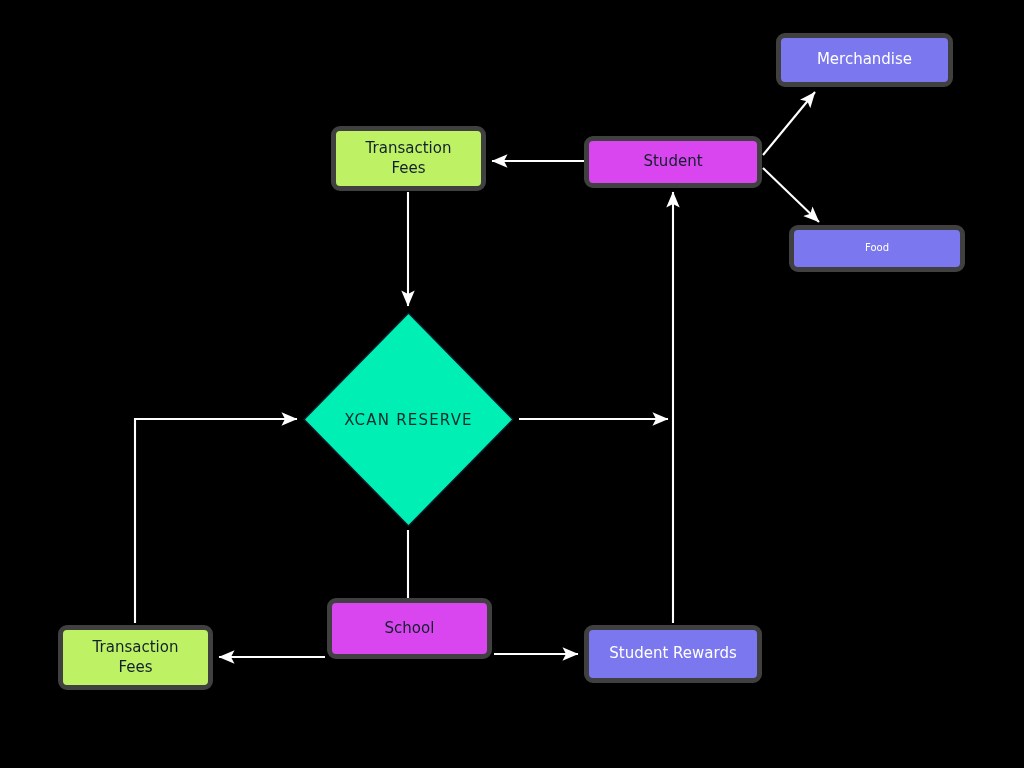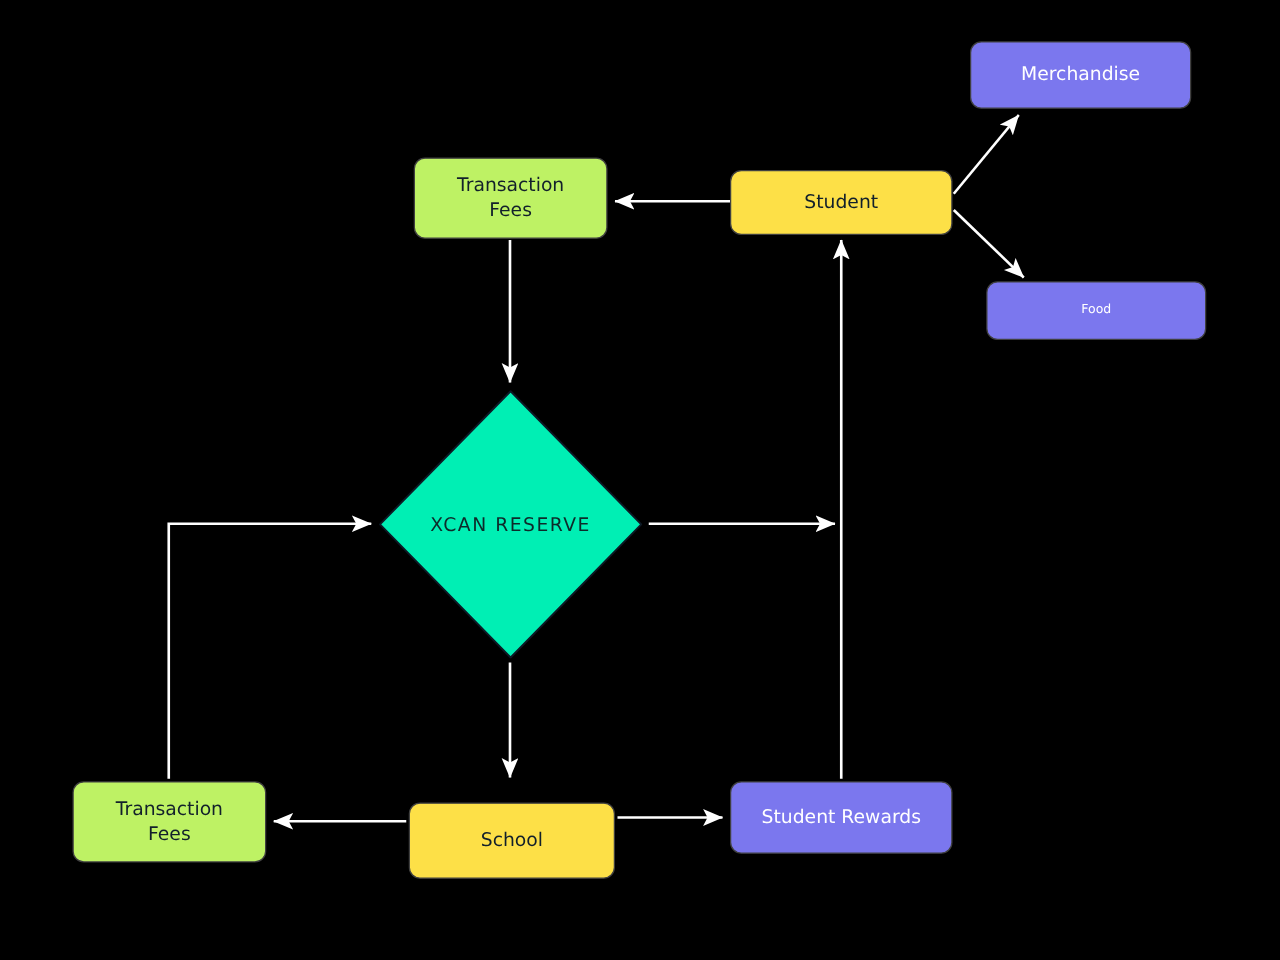"Merchandise" .node { border: 1px solid #404040 -> 5px solid #404040 }
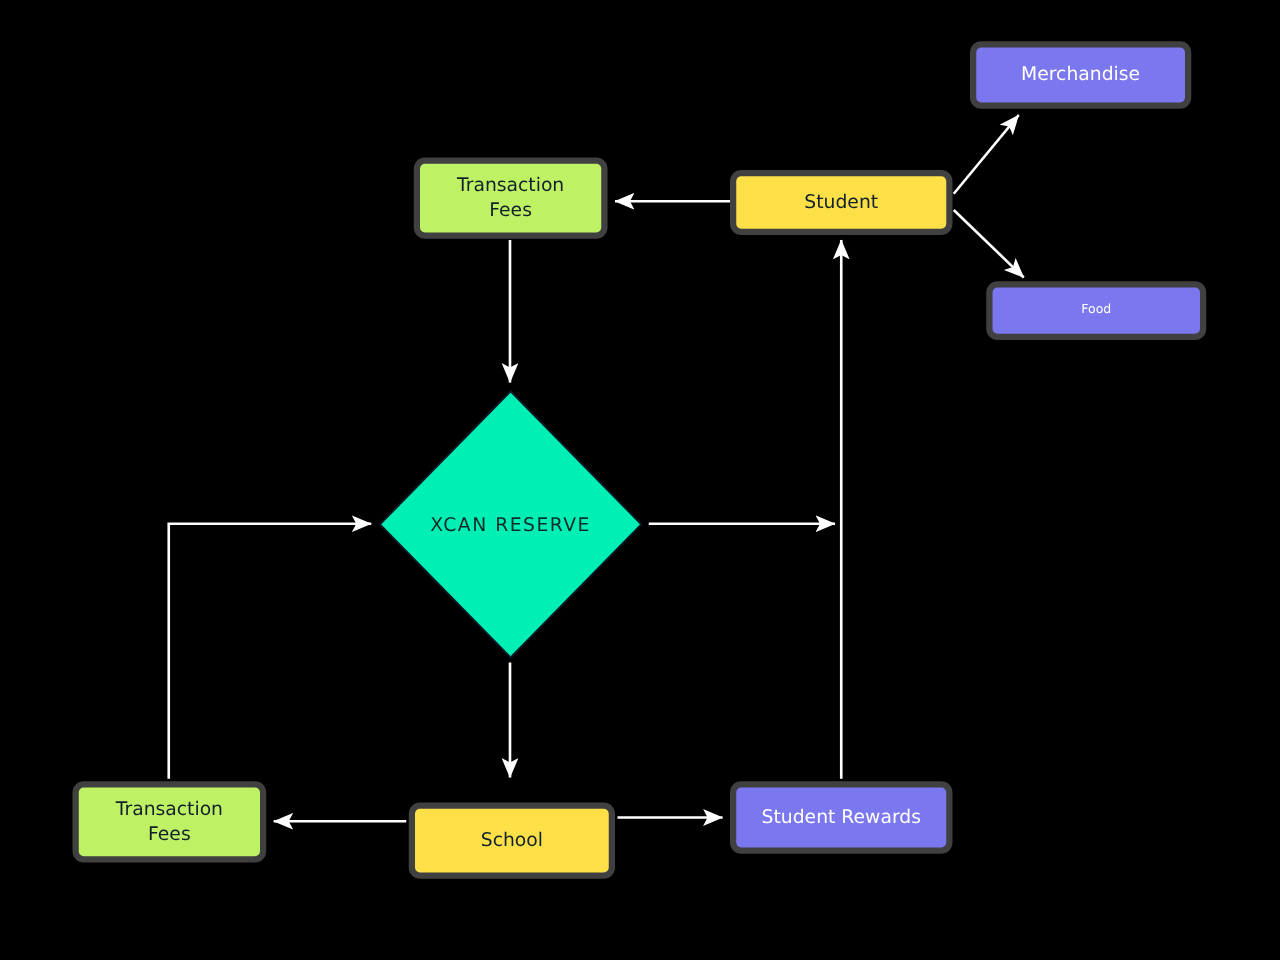"Student" .node.blue { background: #fde047 -> #d946ef }
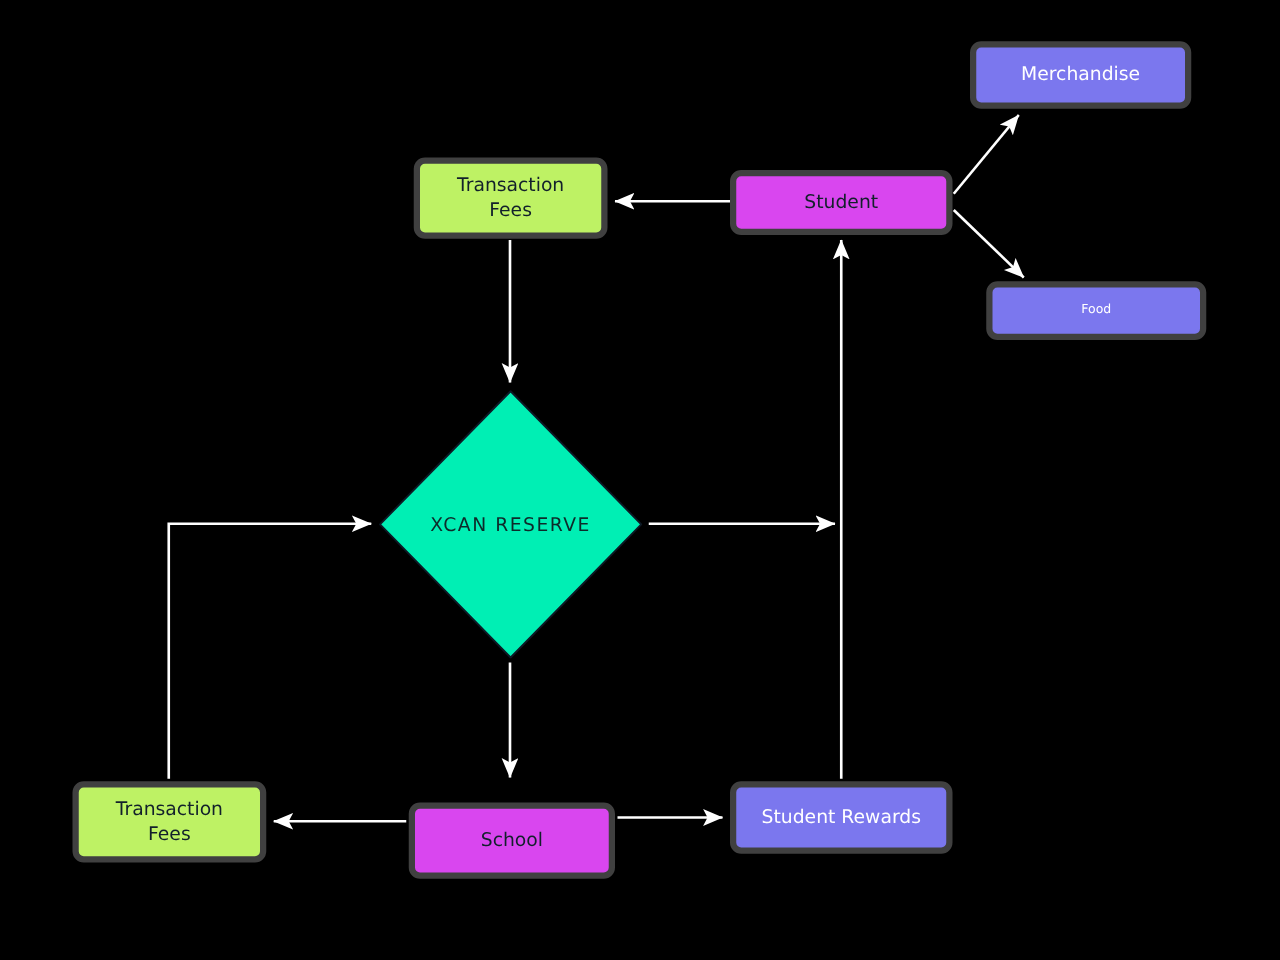"School" div.node { top: 642px -> 598px }
